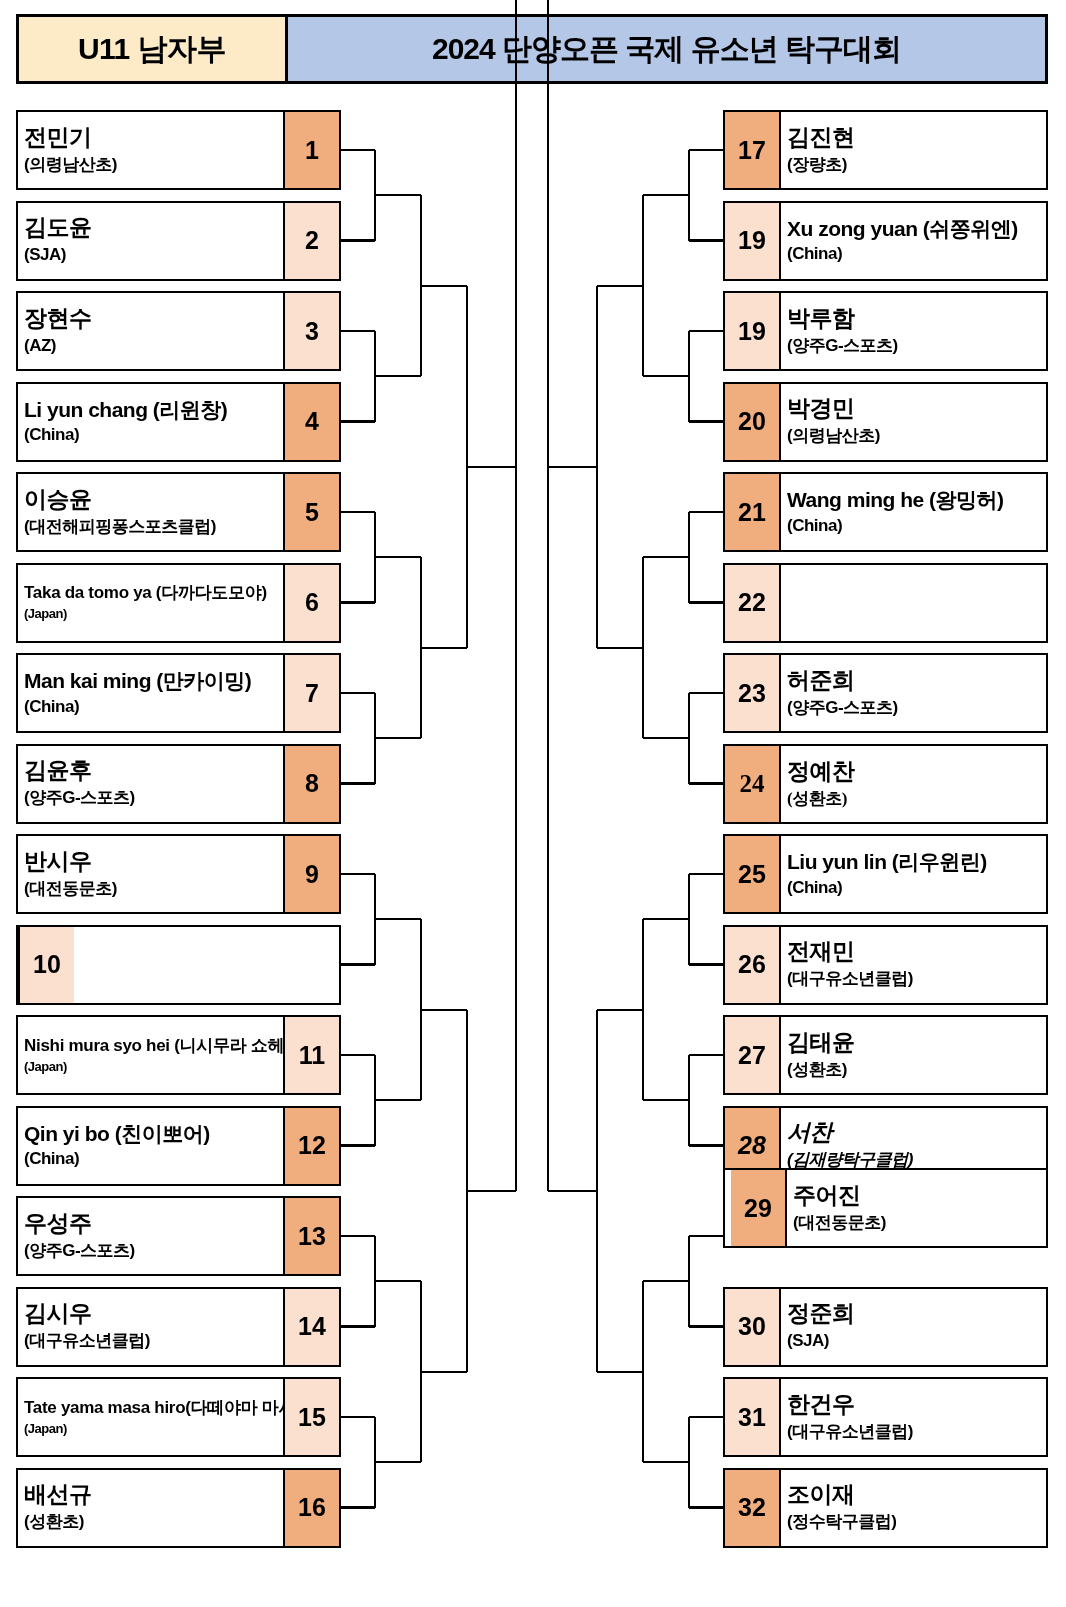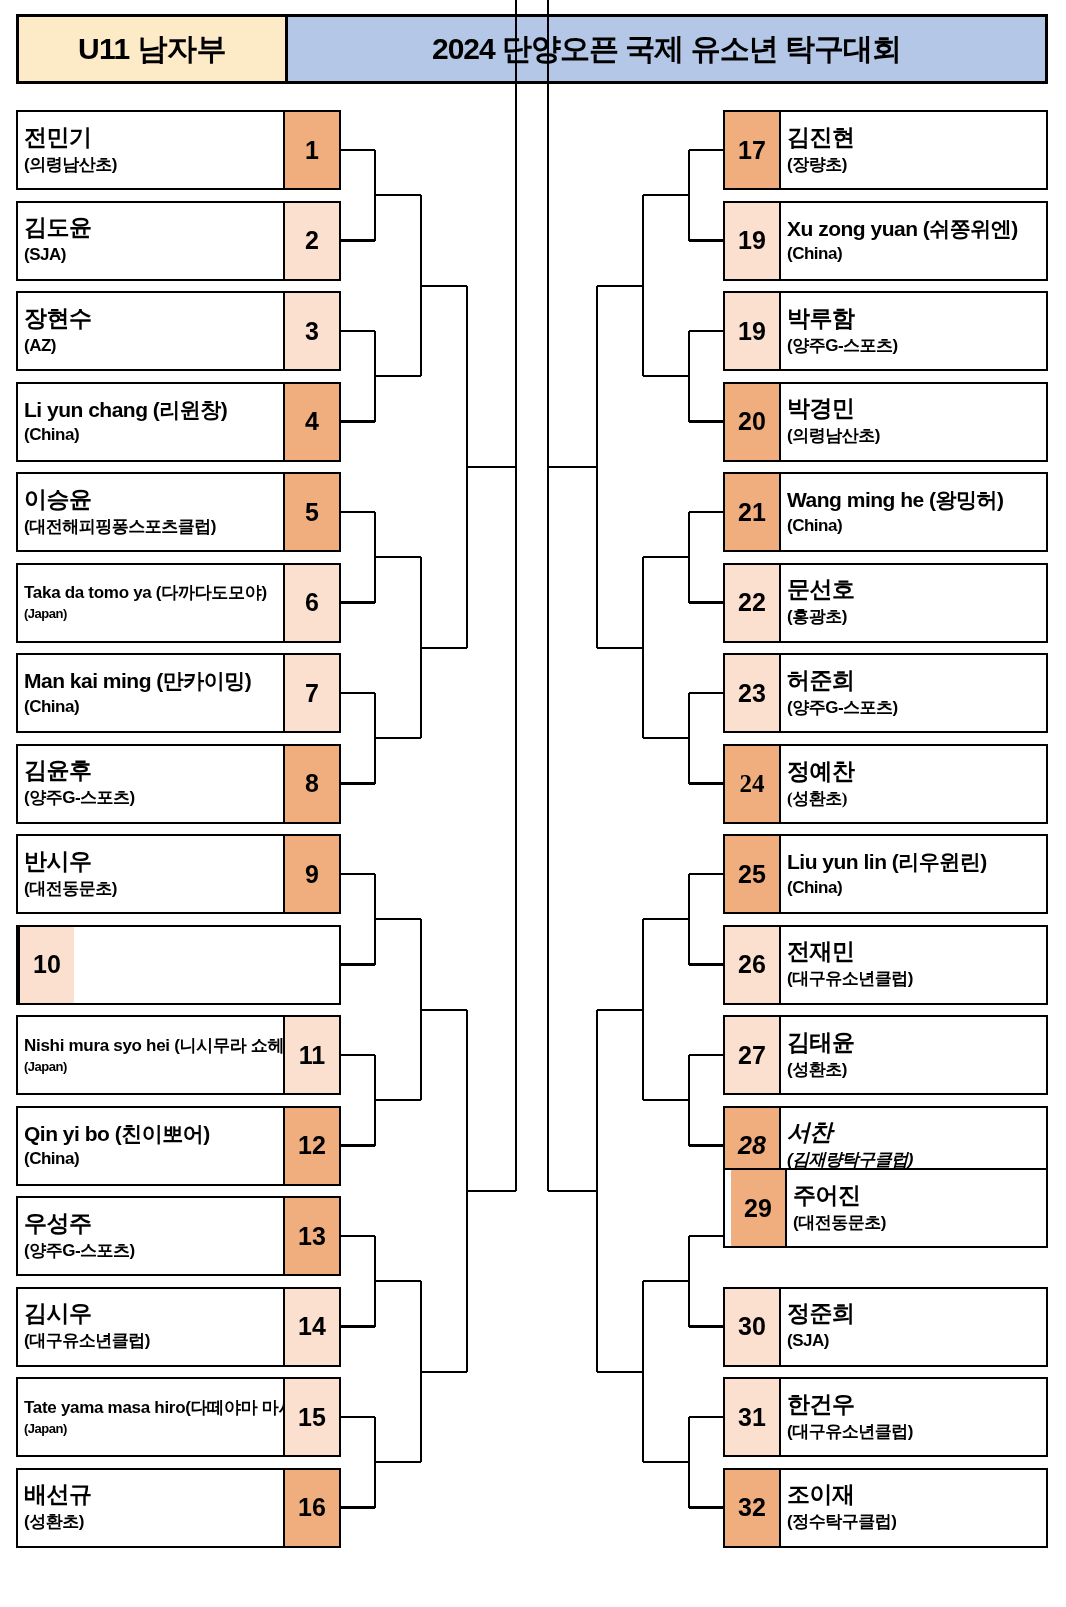"문선호" div.info { html: <div> <div>문선호</div> <div>(홍광초)</div> </div> -> none }
